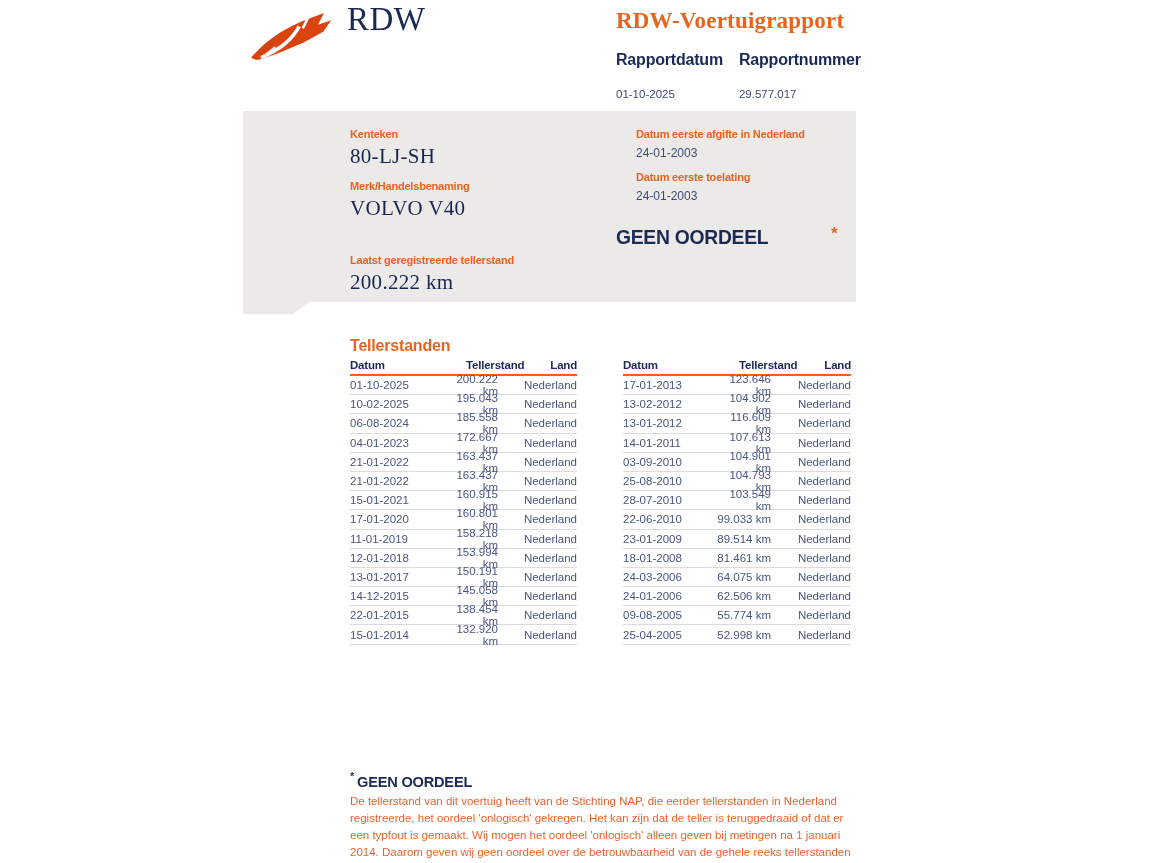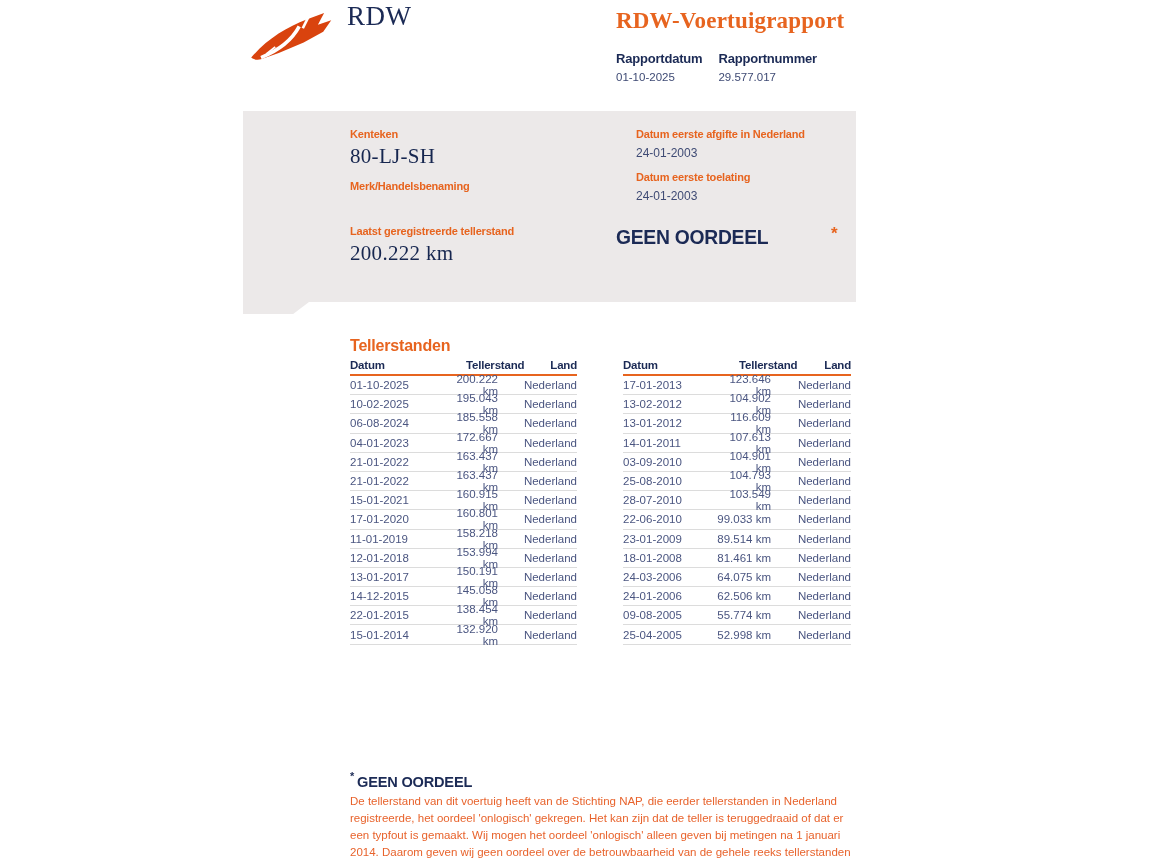"RDW" .wordmark { font-size: 27px -> 33px }
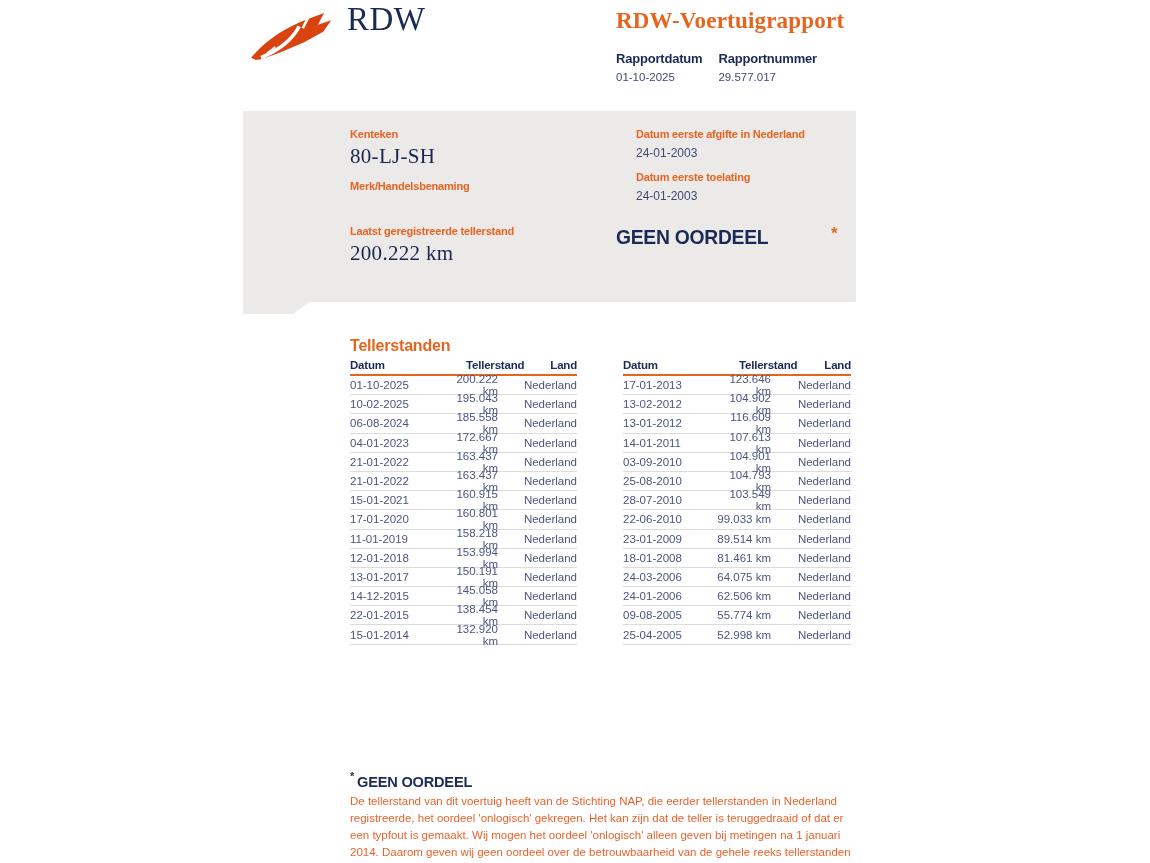"Rapportdatum" .meta-label { font-size: 13px -> 16px; margin-bottom: 5px -> 19px }
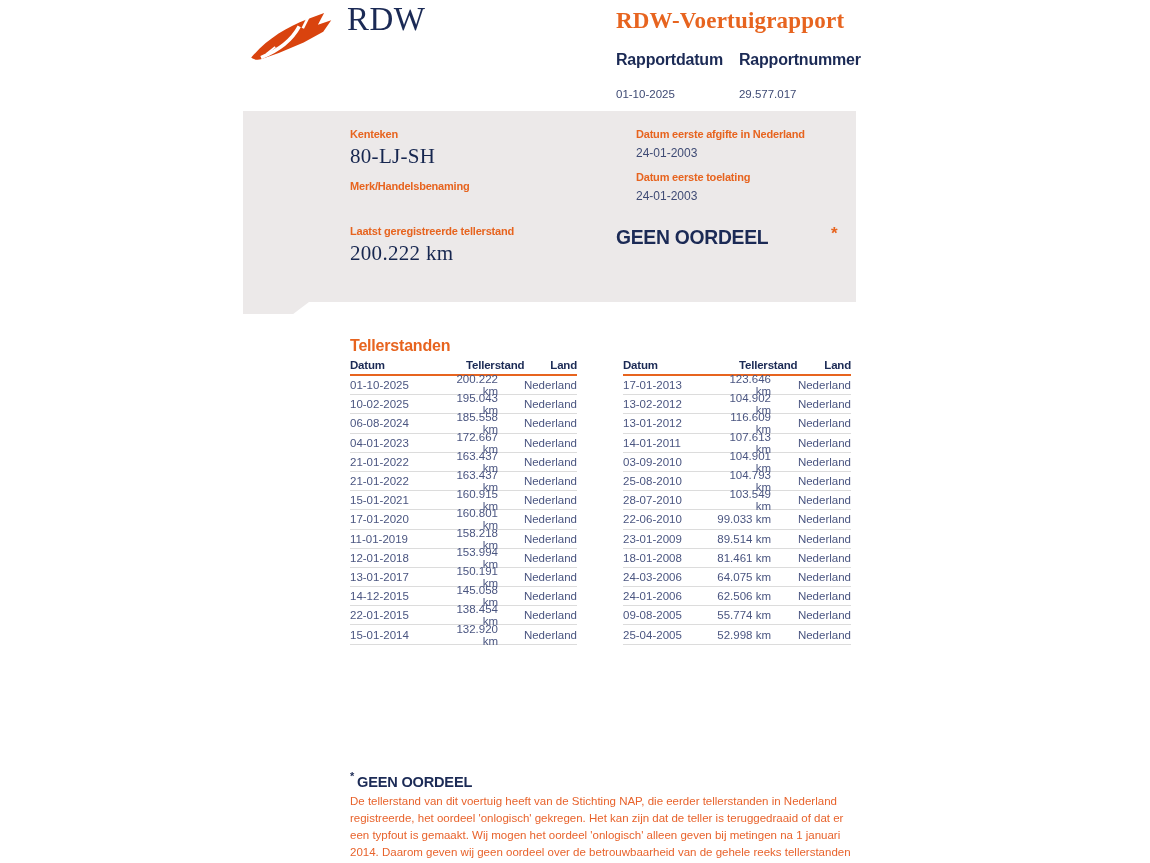"VOLVO V40" div.fvalue { html: none -> <div>VOLVO V40</div> }
